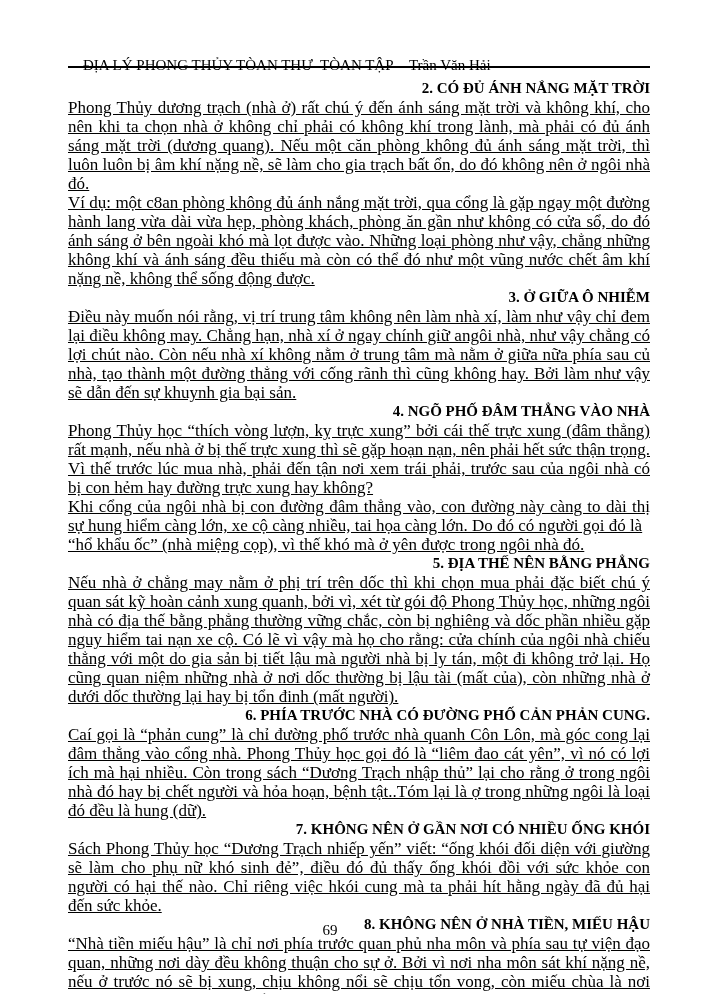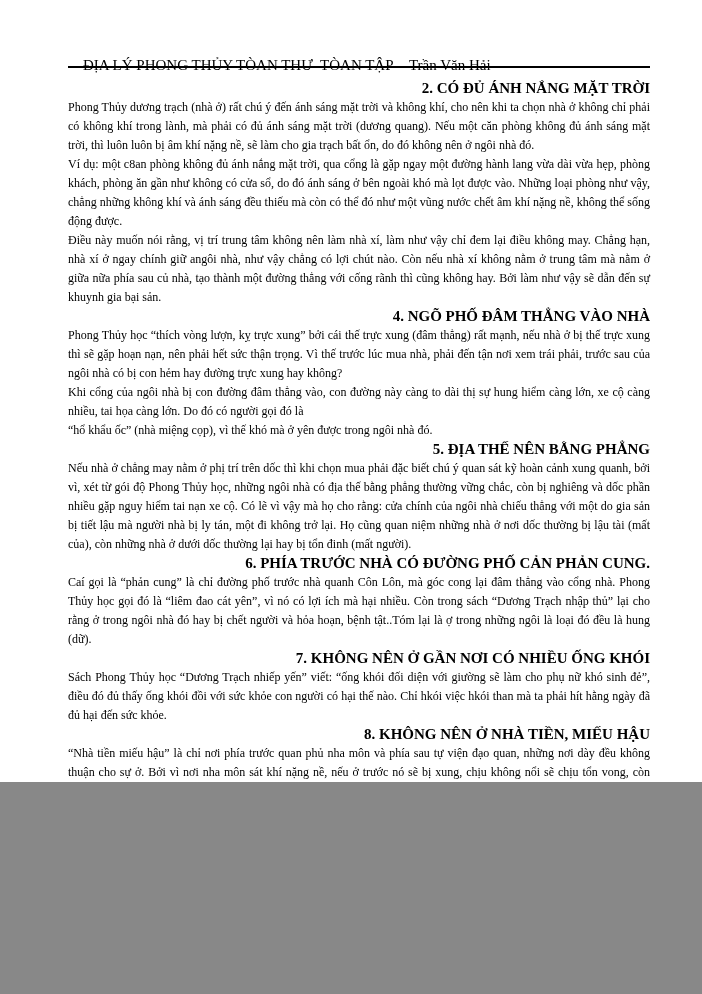"ĐỊA LÝ PHONG THỦY TÒAN" .page { height: 782px -> 994px }
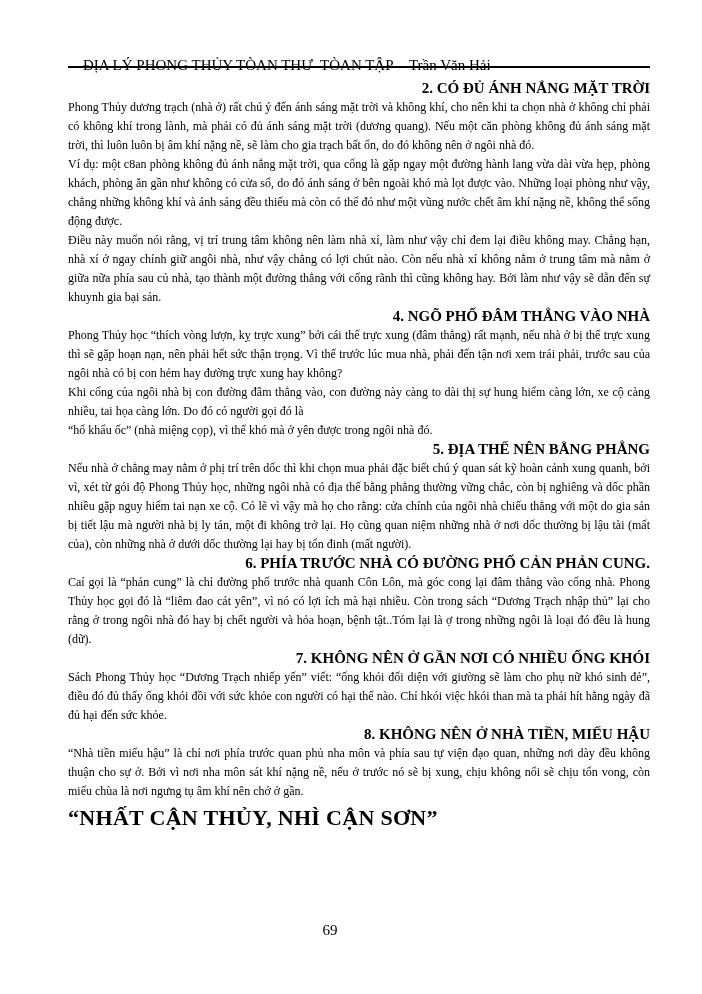"Phong Thủy dương trạch (nhà" .paragraph { font-size: 12px -> 17px; text-decoration: none -> underline }
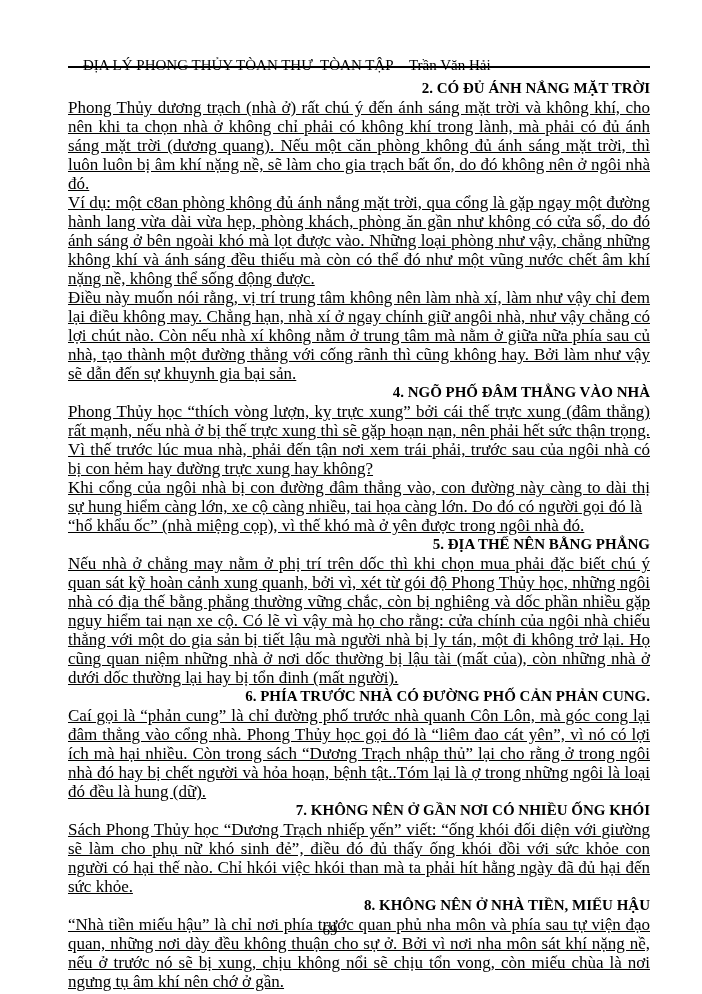"3. Ở GIỮA Ô NHIỄM" div.section-heading { html: none -> <div>3. Ở GIỮA Ô NHIỄM</div> }
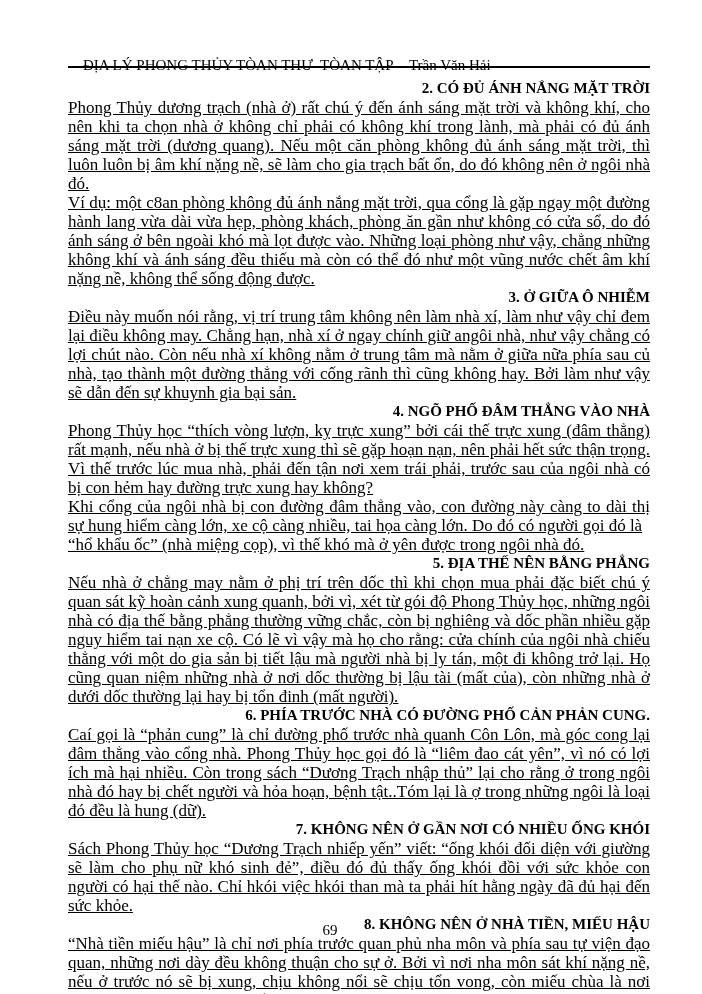"Sách Phong Thủy học “Dương" div.paragraph { text: hkói việc hkói than -> riêng việc hkói cung }
